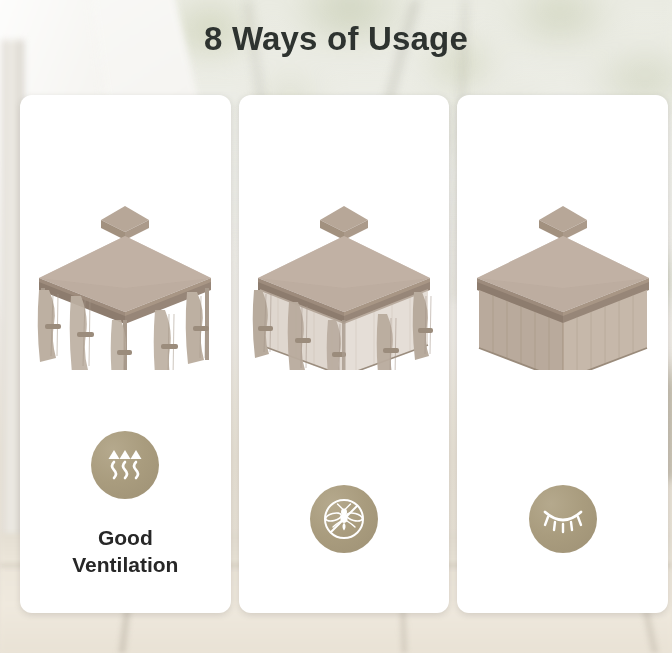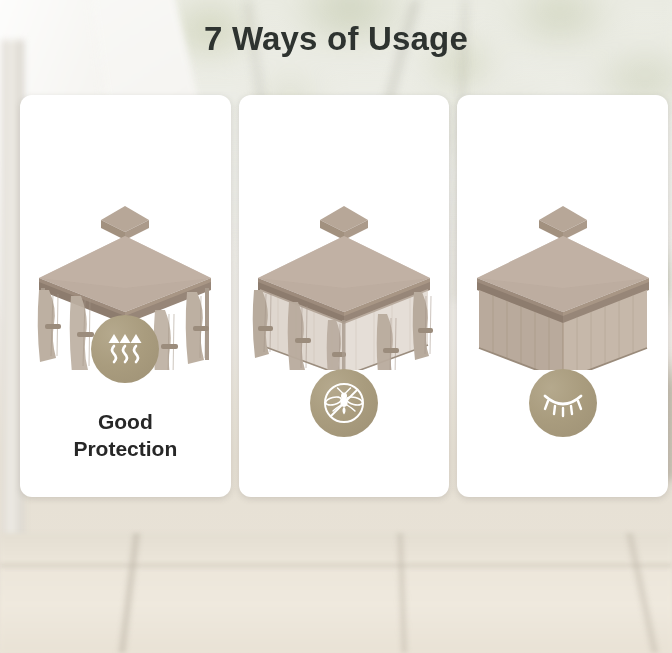"7 Ways of Usage" div.title { text: 7 -> 8 }
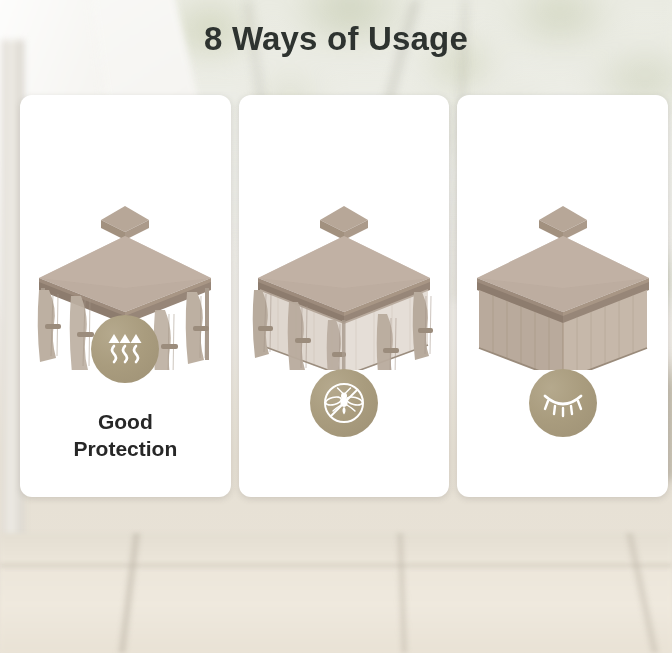"Good" .cards { height: 402px -> 518px }
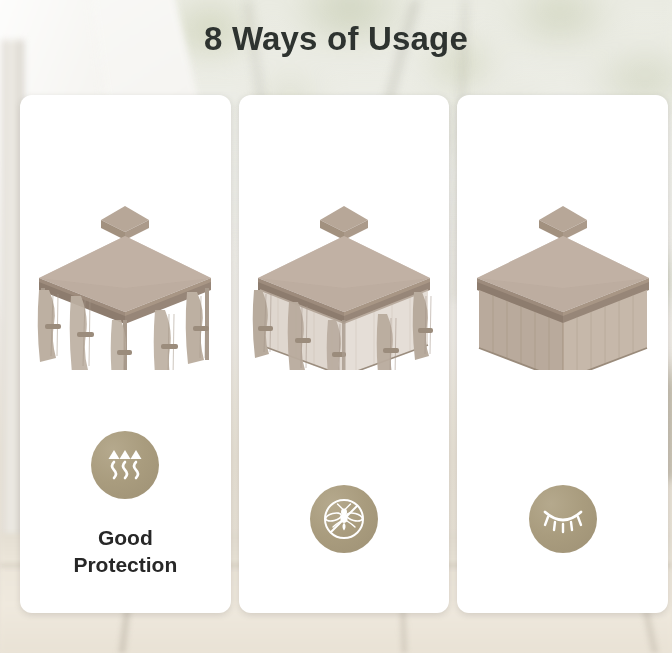"Protection" div { text: Protection -> Ventilation }
